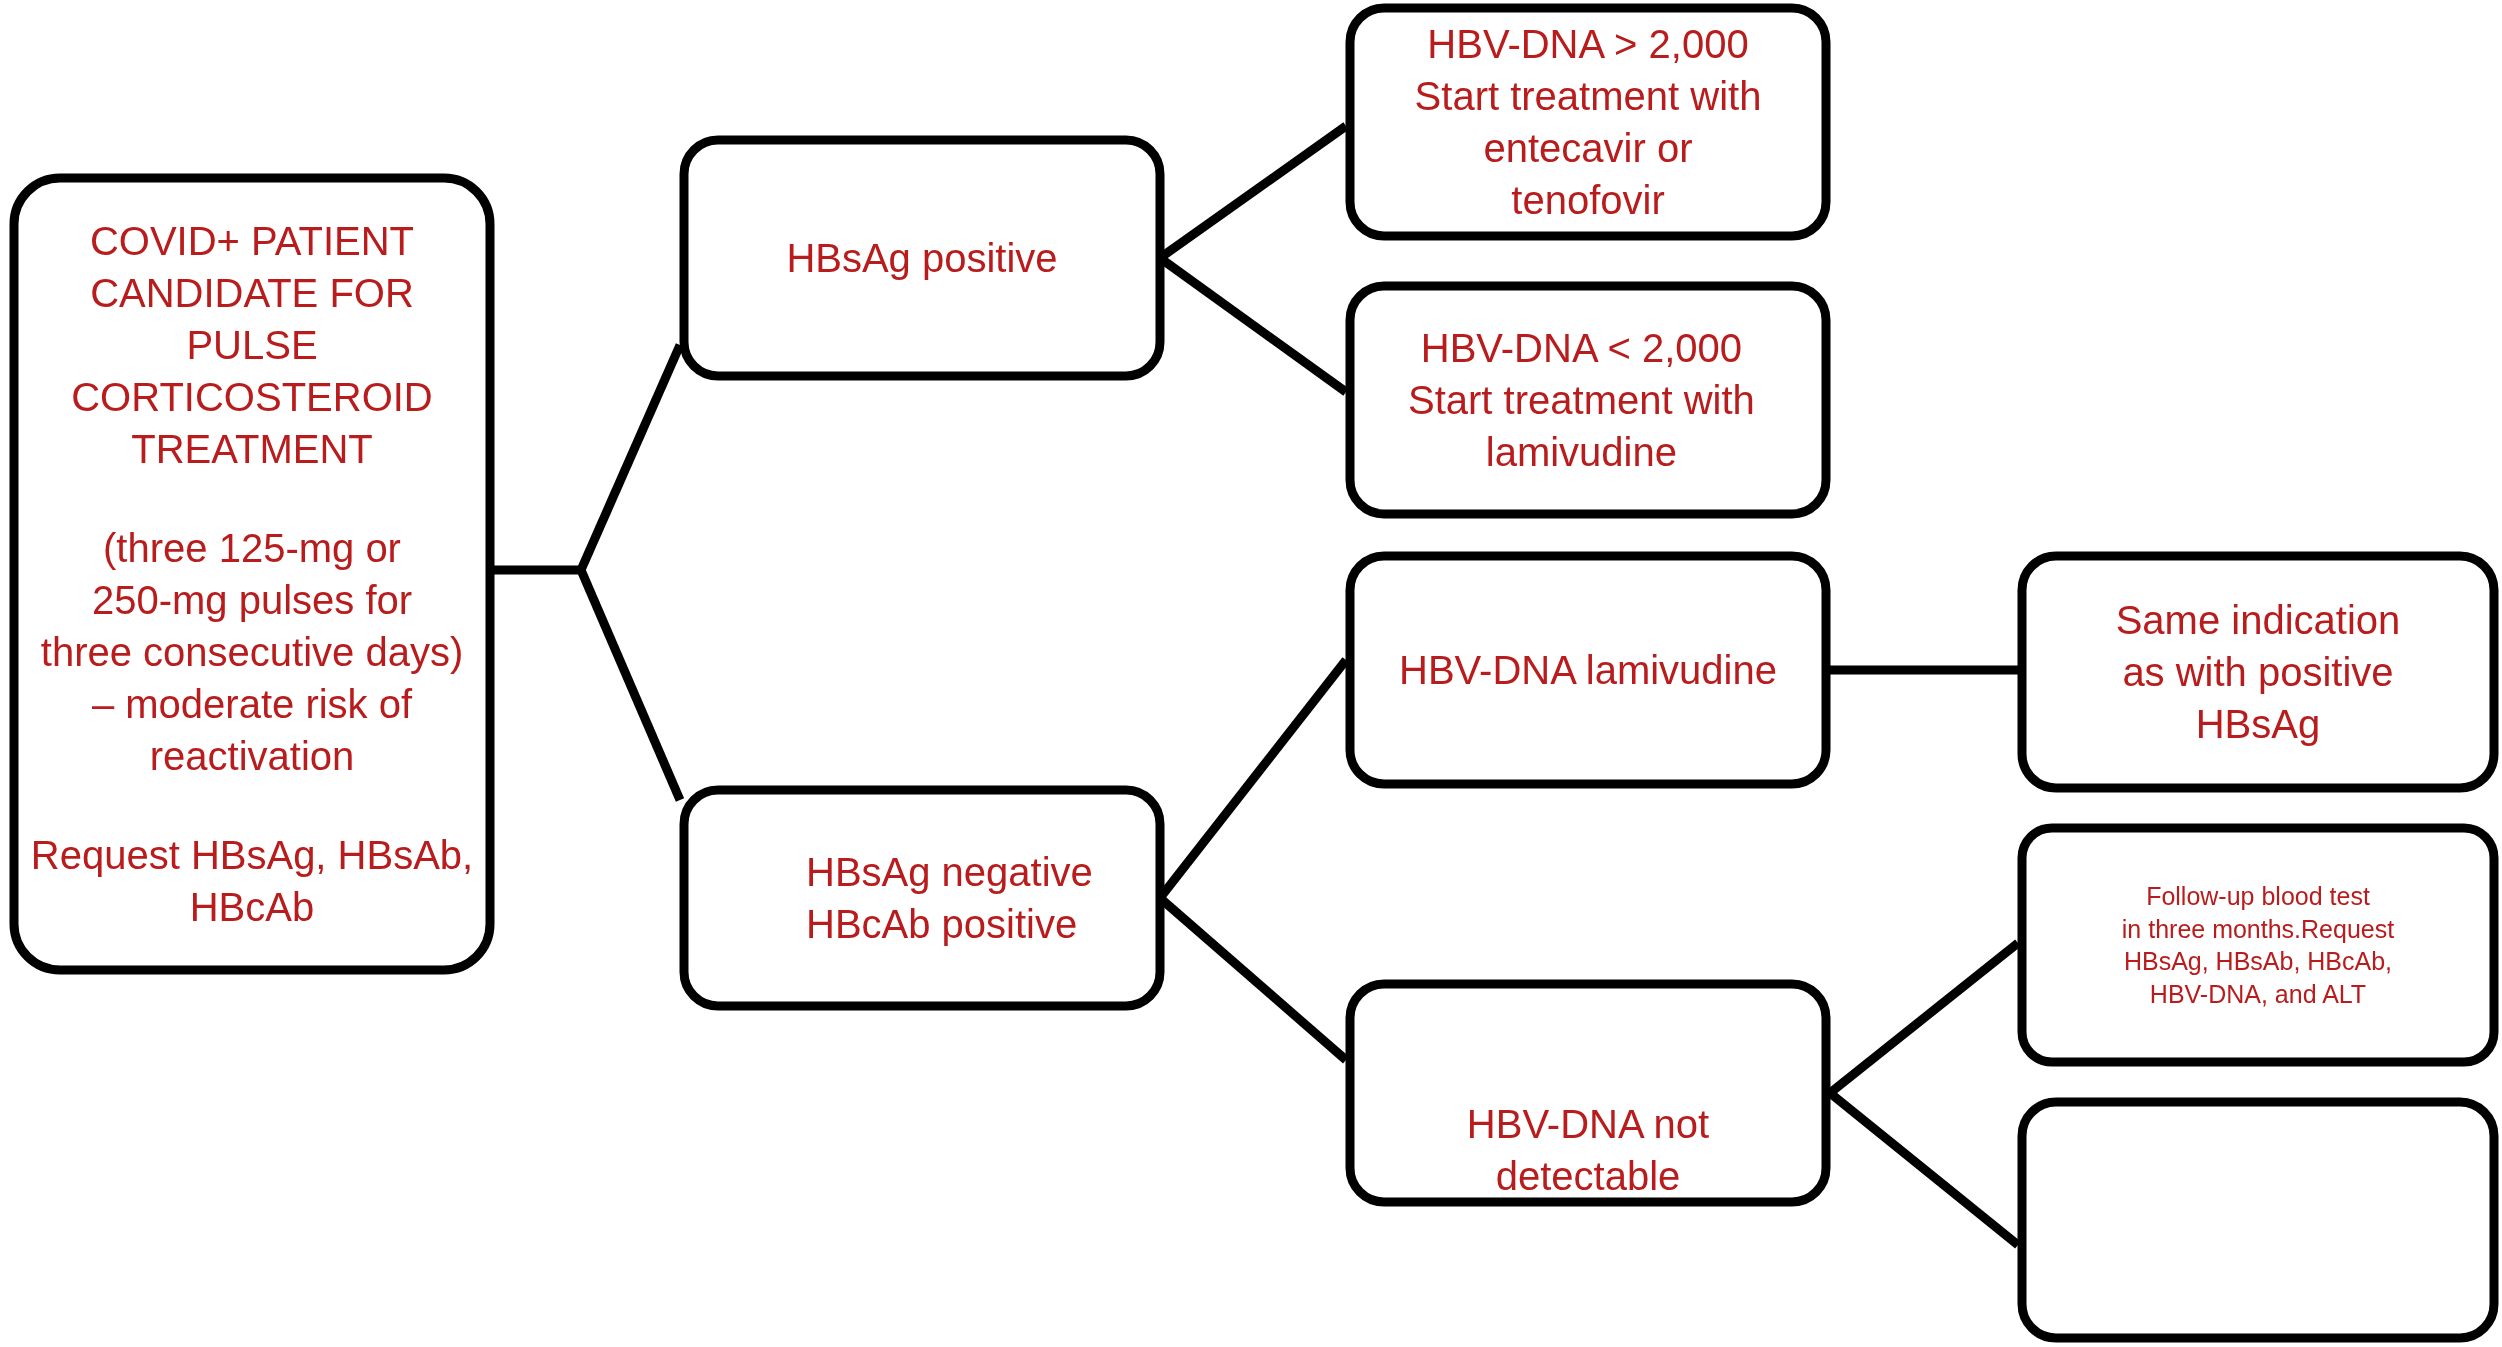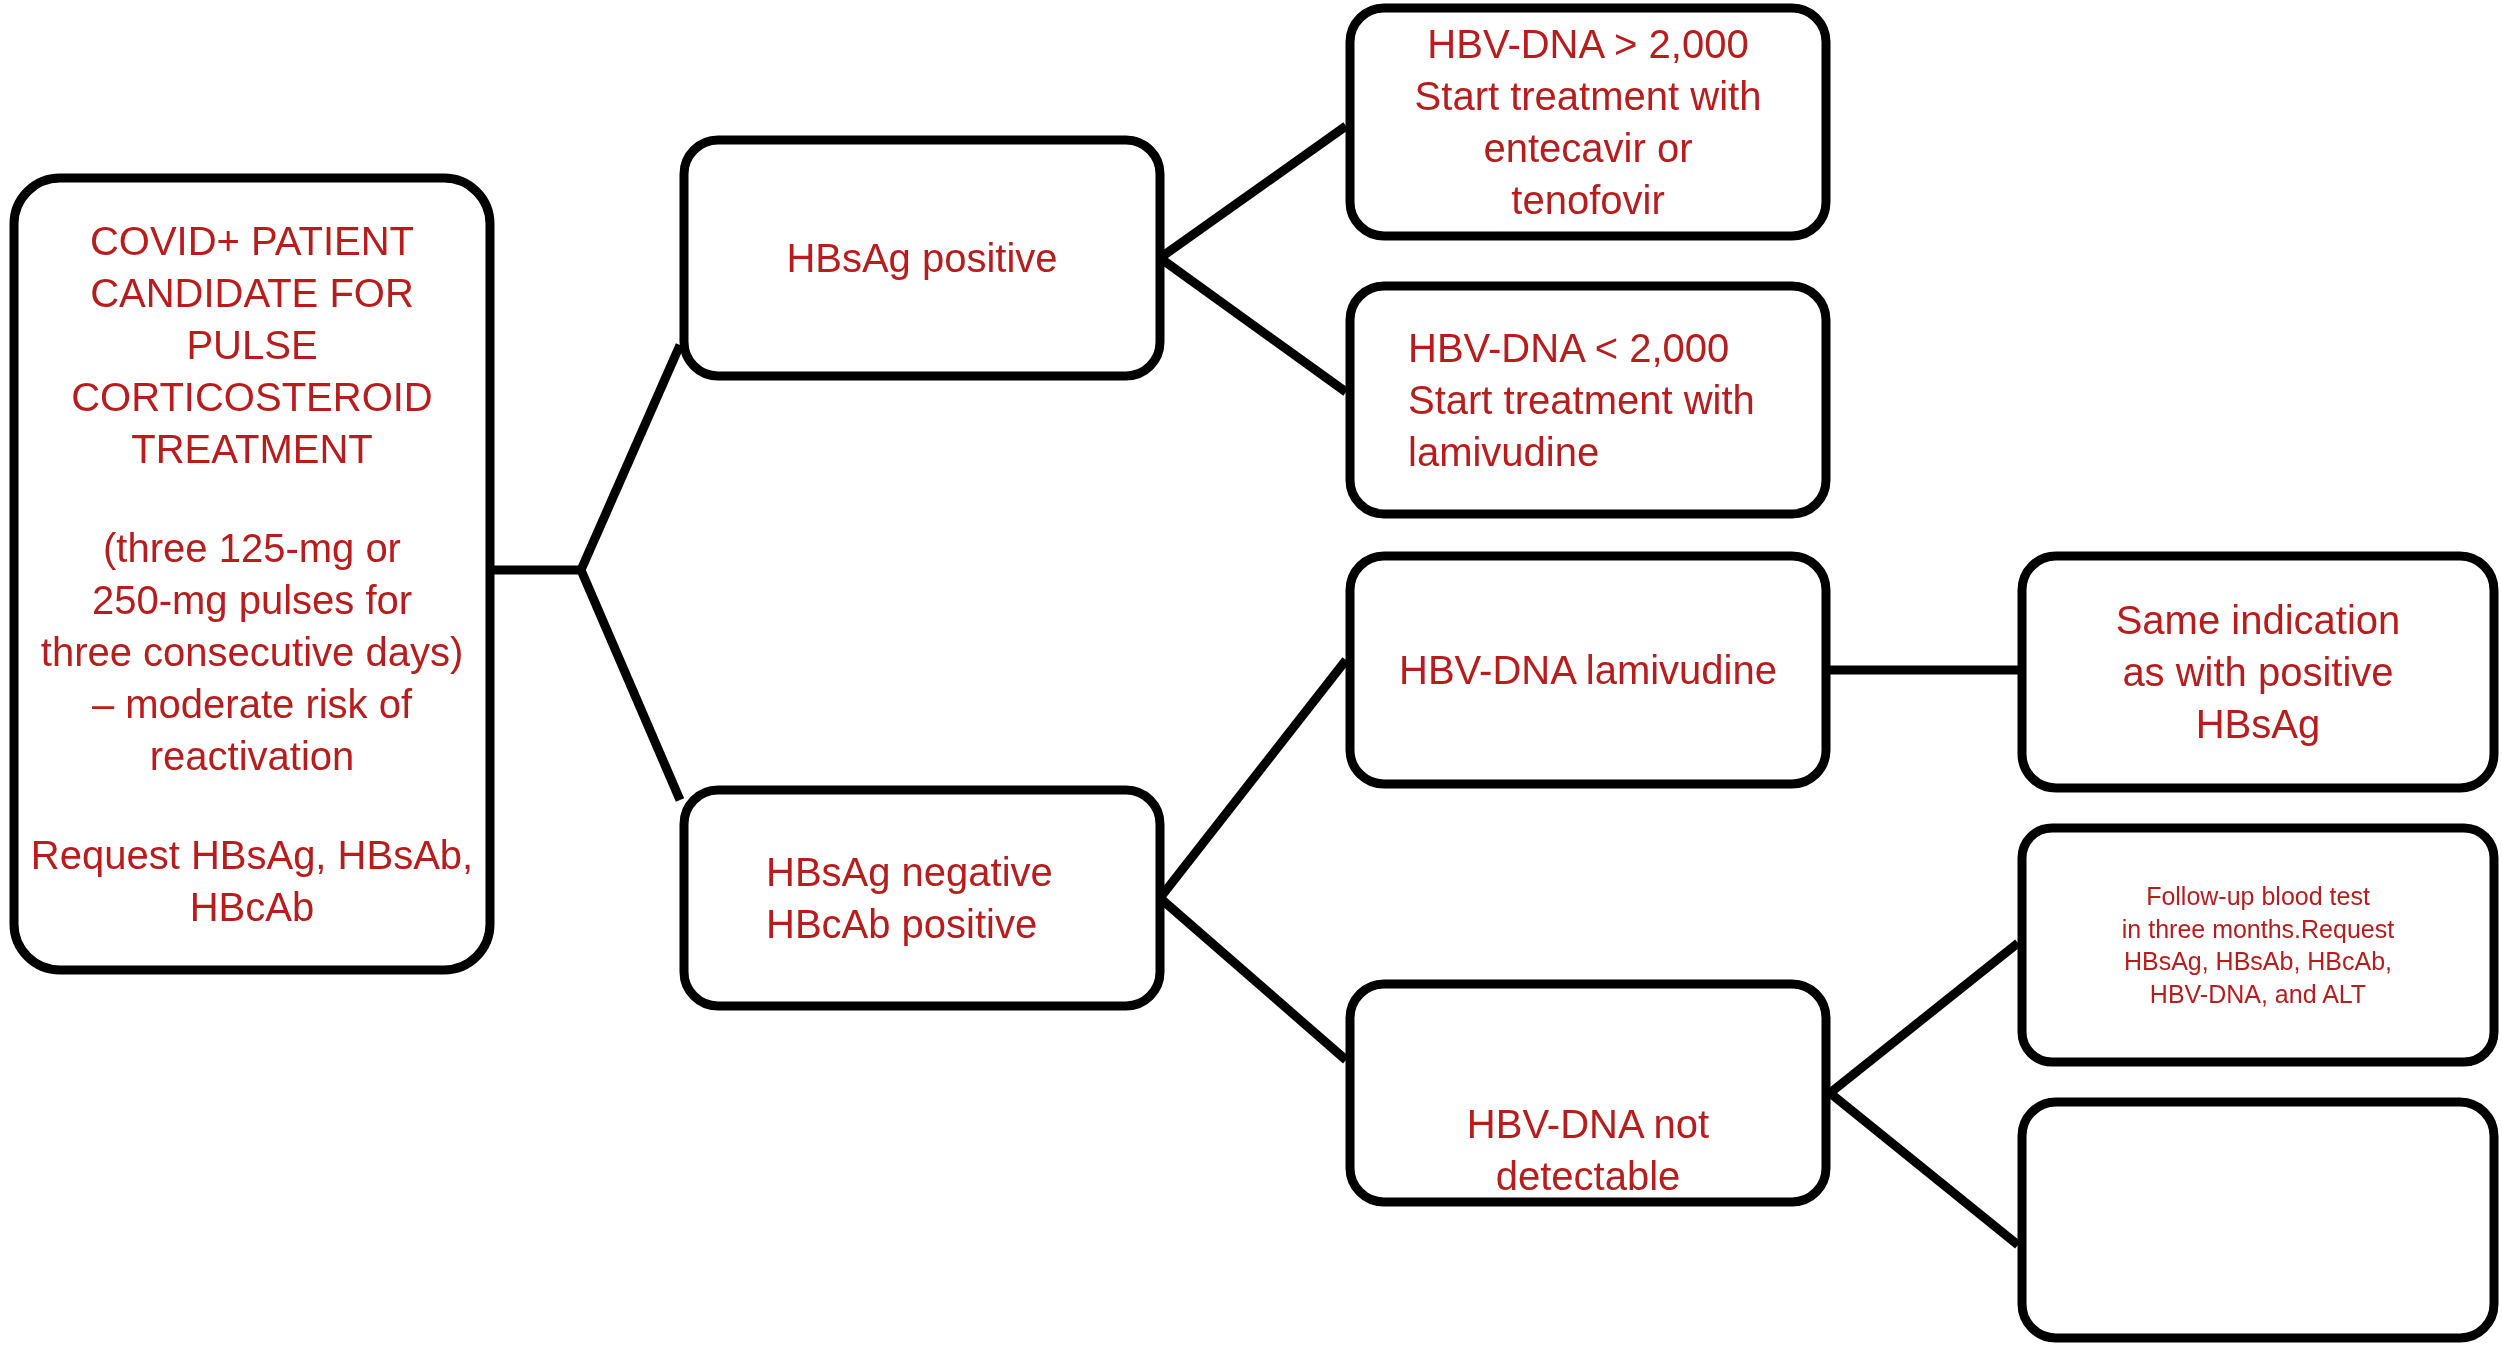"HBV-DNA < 2,000" div.para { text-align: left -> center }
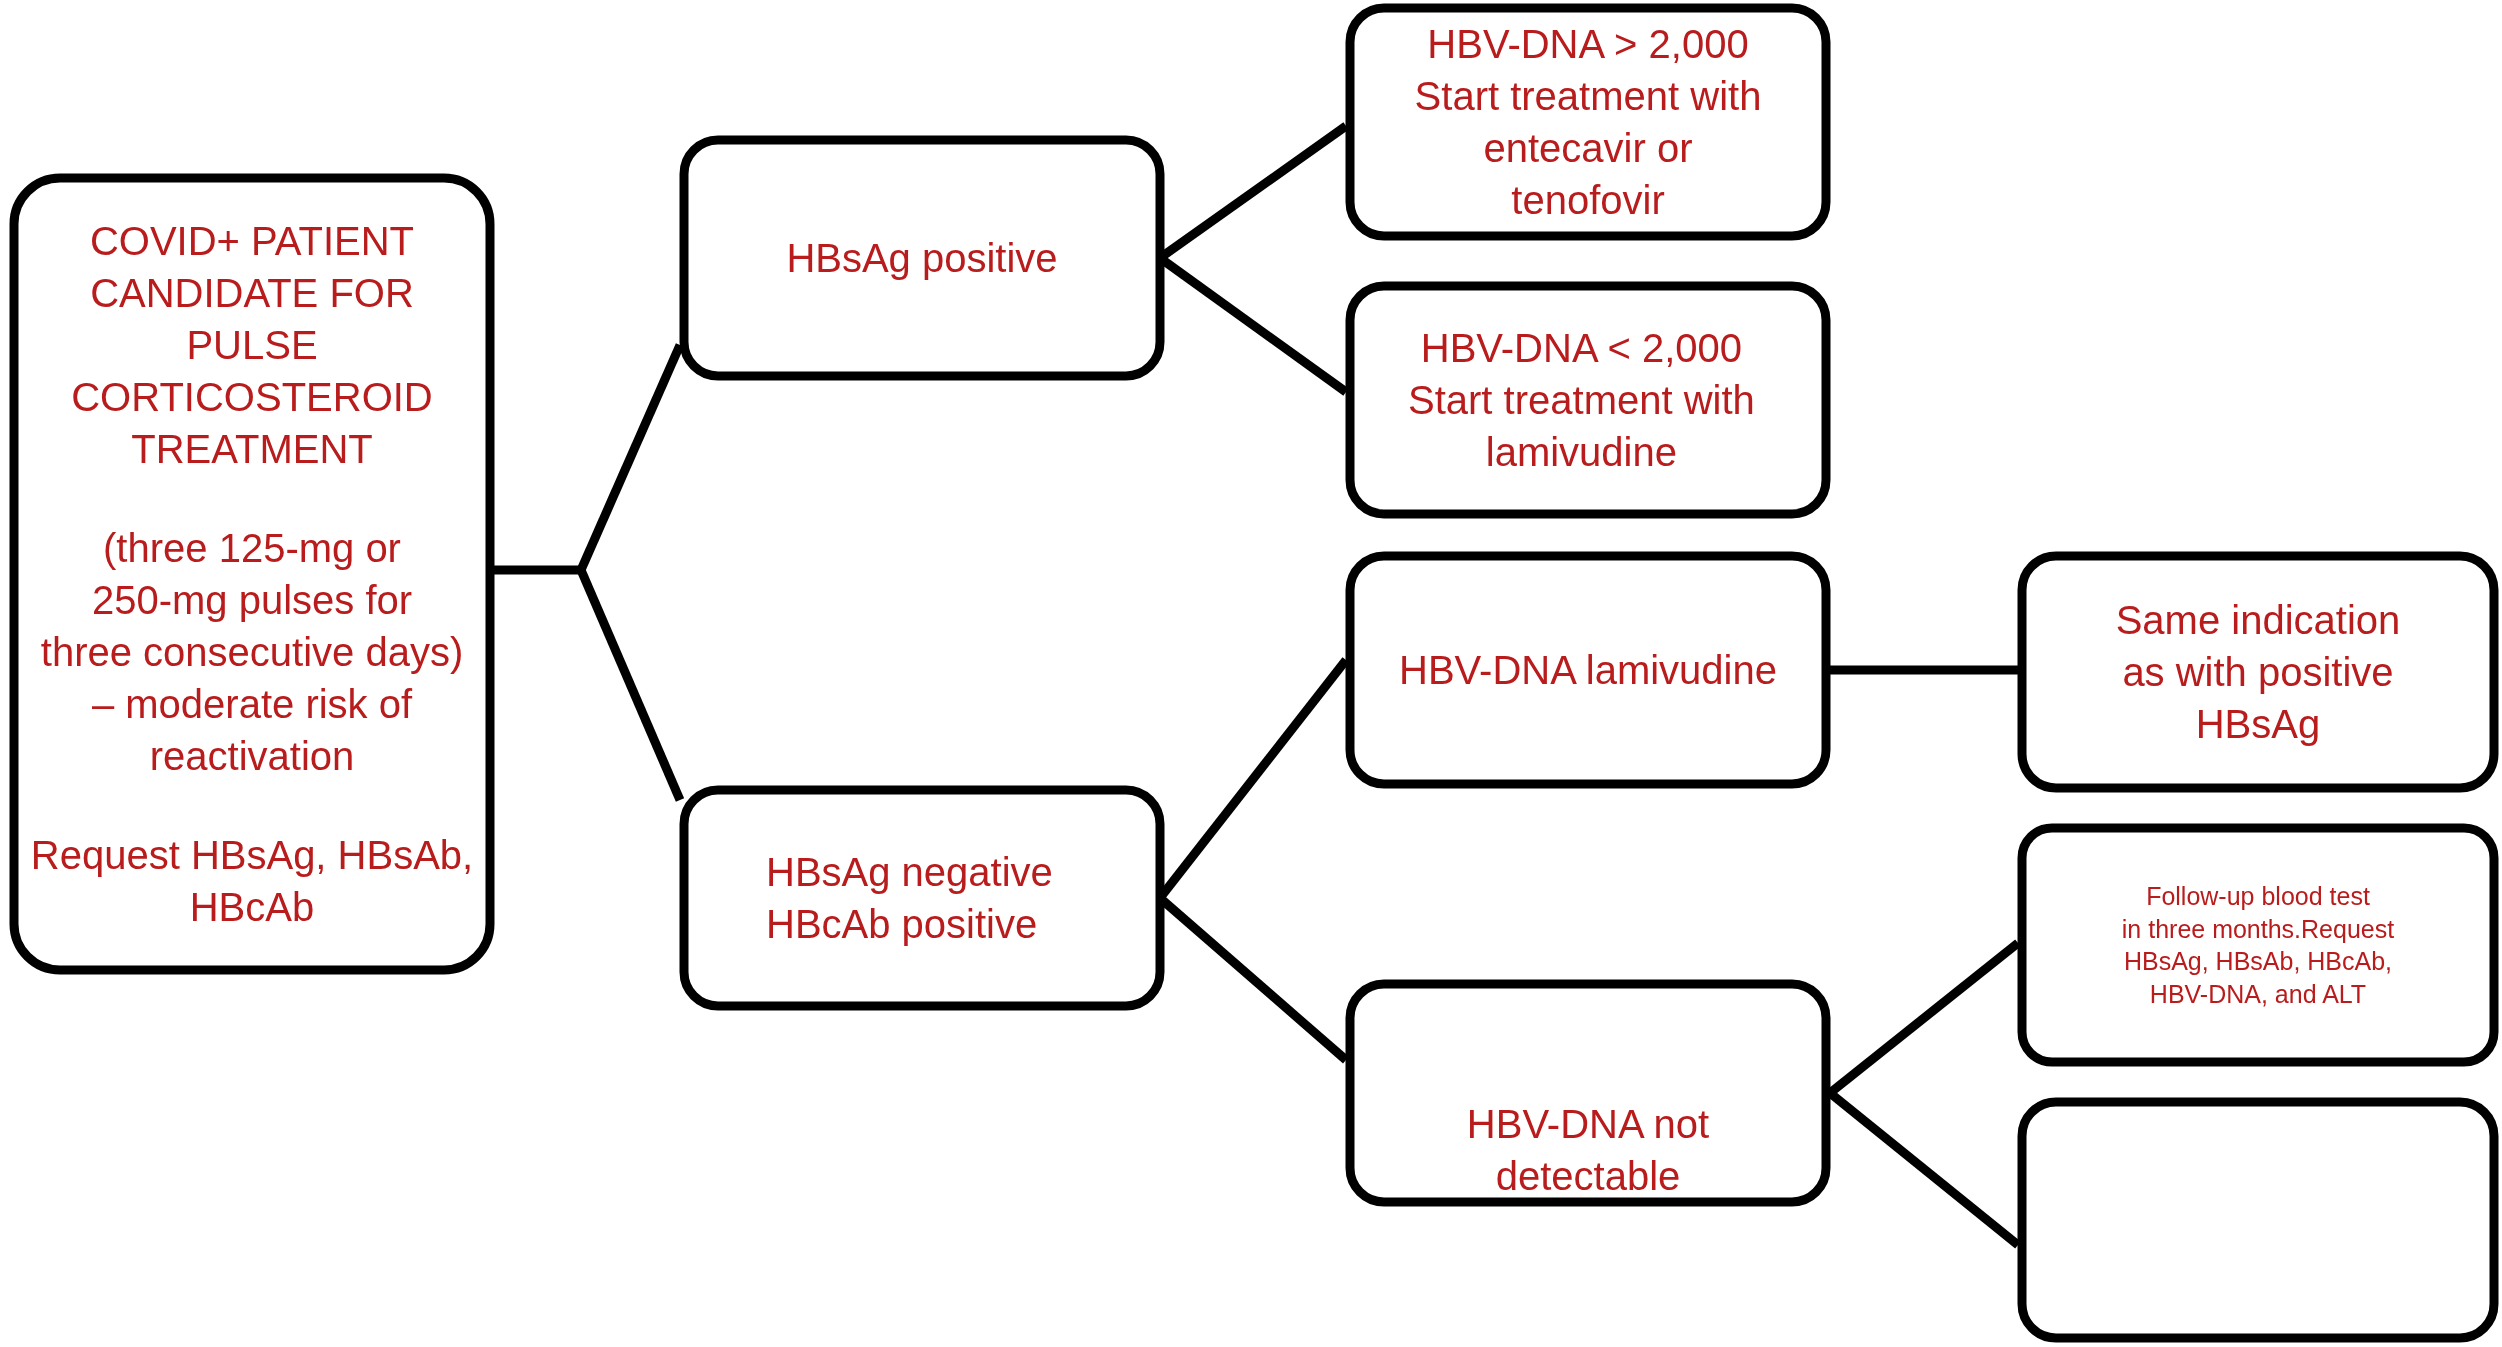"HBsAg negative" div.para { margin-left: none -> 40px }
